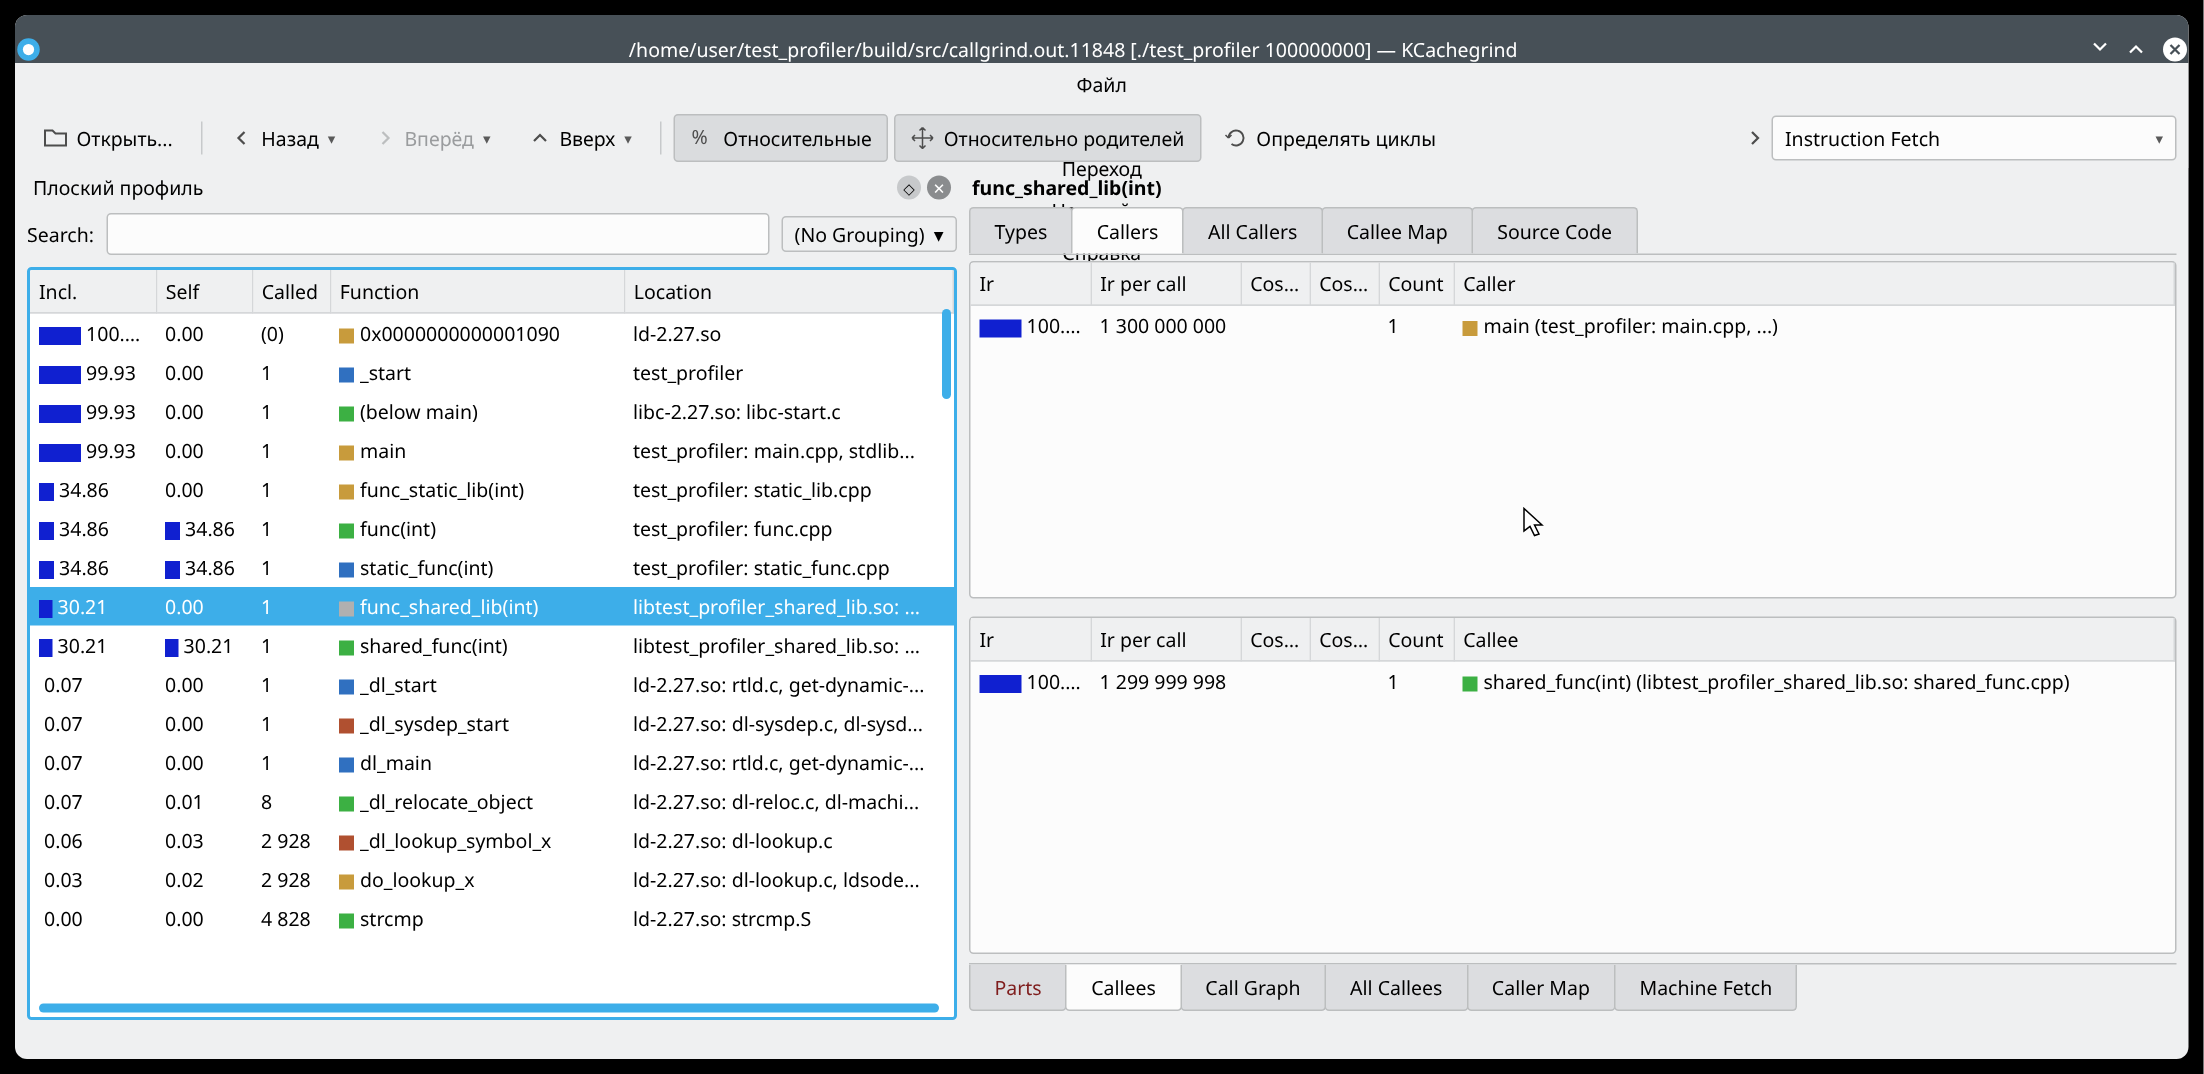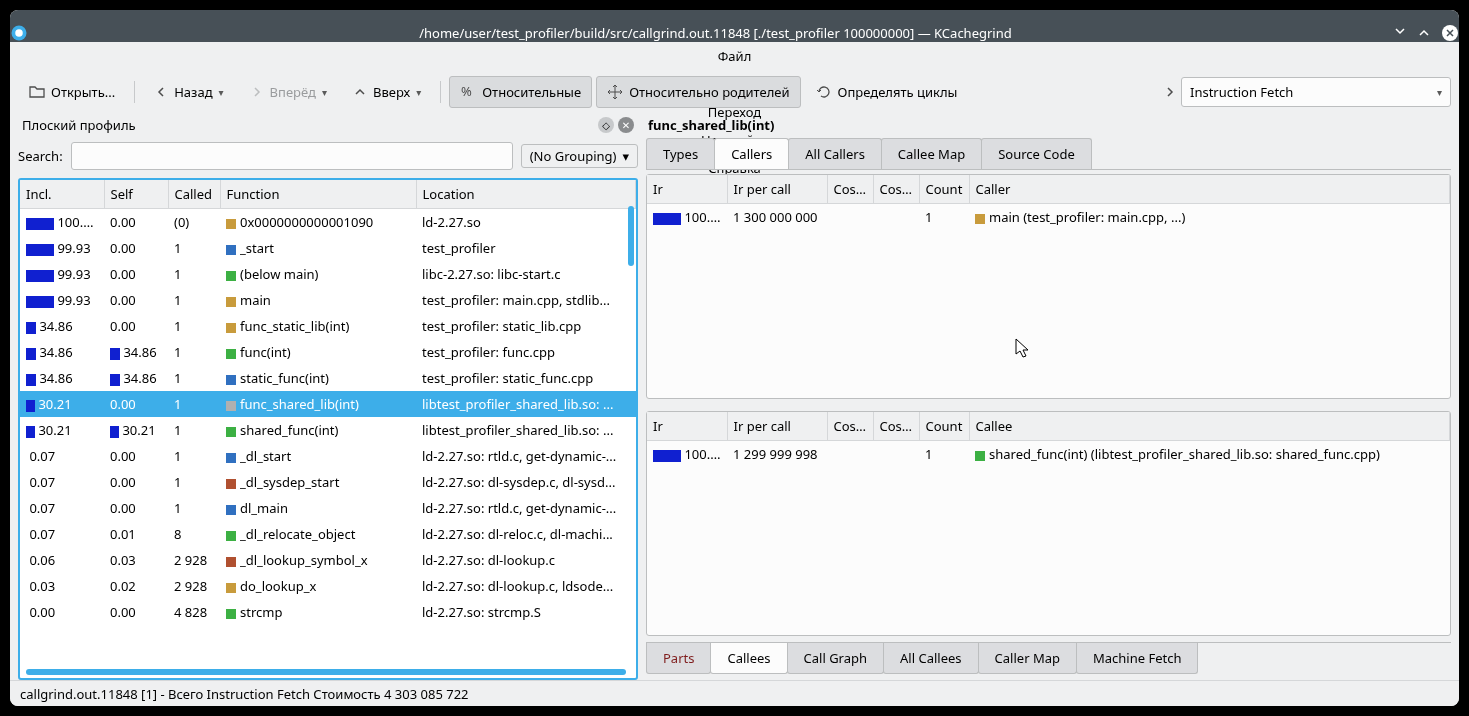"callgrind.out.11848 [1] - Всего" div.statusbar { html: <div> <span>callgrind.out.11848 [1] - Всего Instruction Fetch Стоимость 4 303 085 722</span> </div> -> none }
